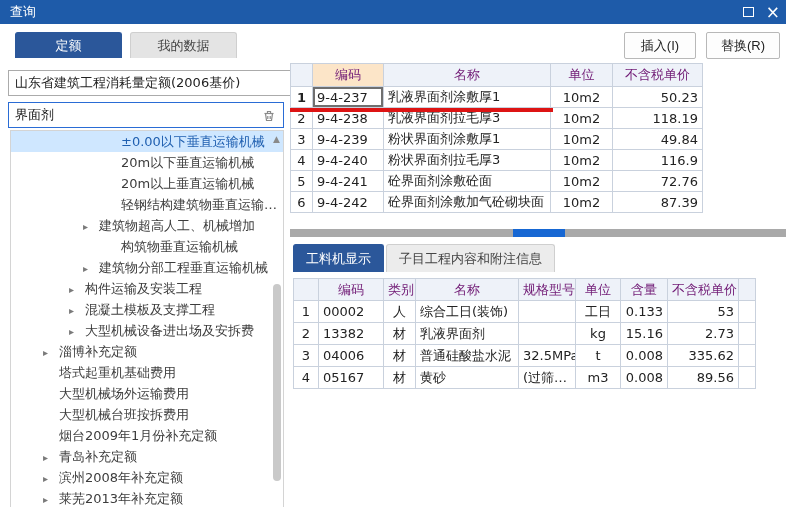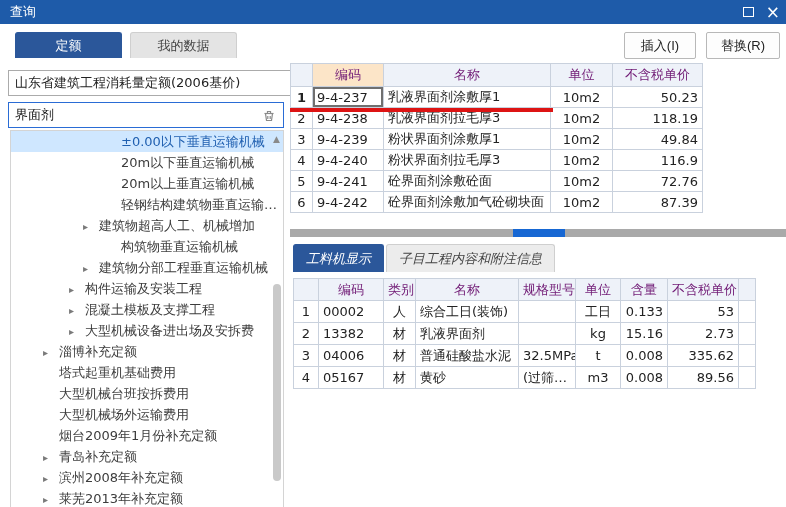"工料机显示" .detail-tab { font-style: italic -> none }
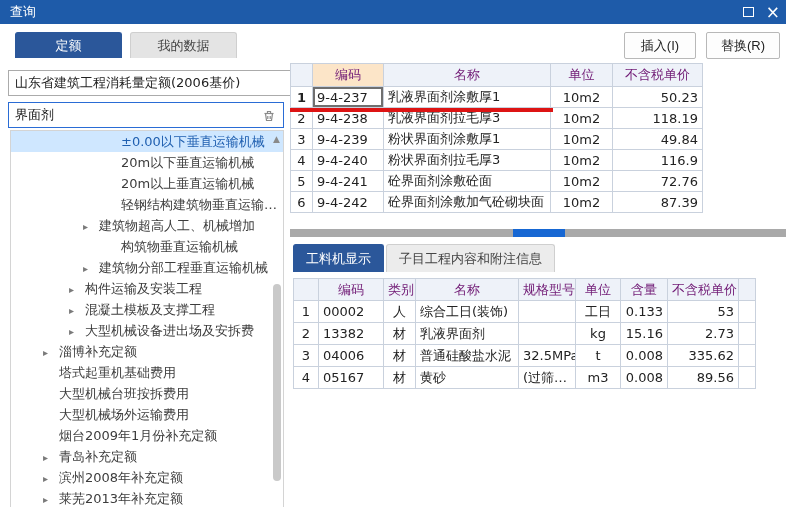"大型机械台班按拆费用" div.tree-item { order: before "大型机械场外运输费用" -> after "大型机械场外运输费用" }
